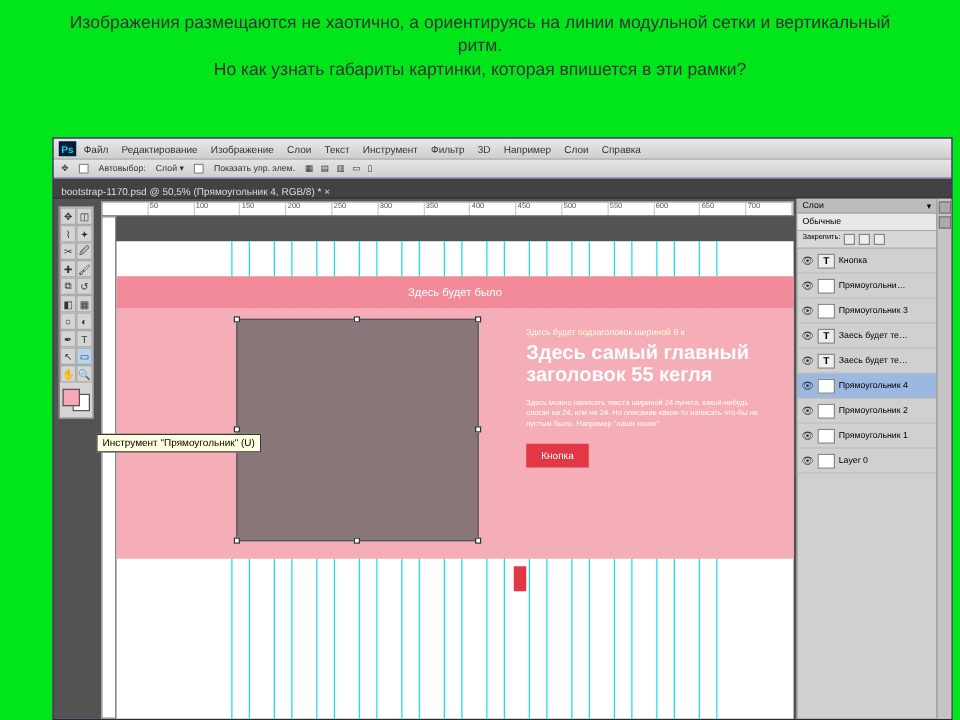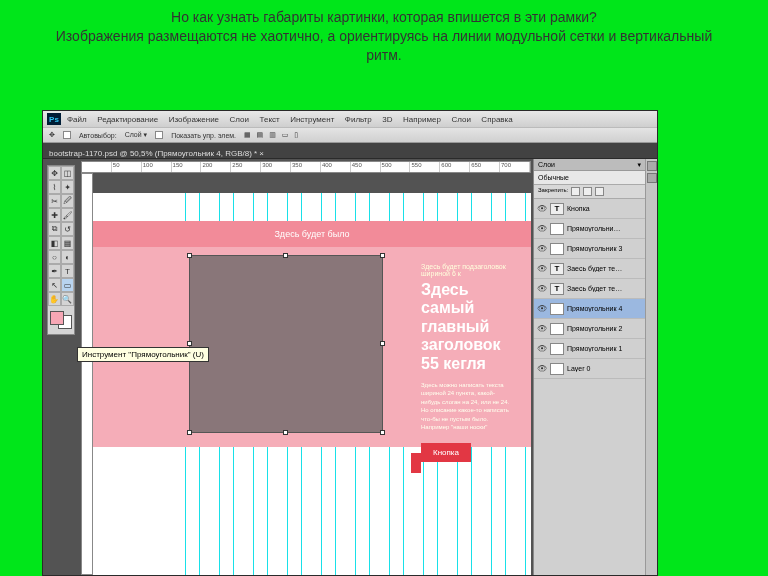"Но как узнать габариты картинки," div { order: before "Изображения размещаются не хаотично, а" -> after "Изображения размещаются не хаотично, а" }
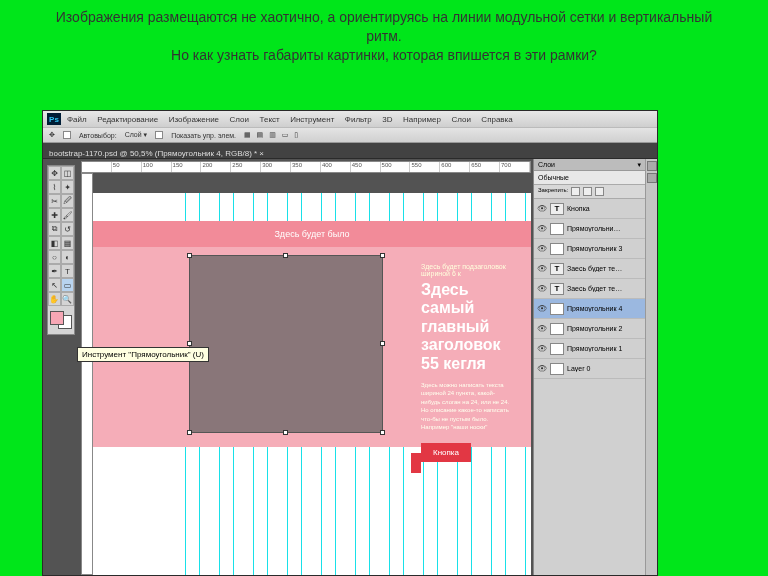"Ps" .ps-window { width: 616px -> 720px }
